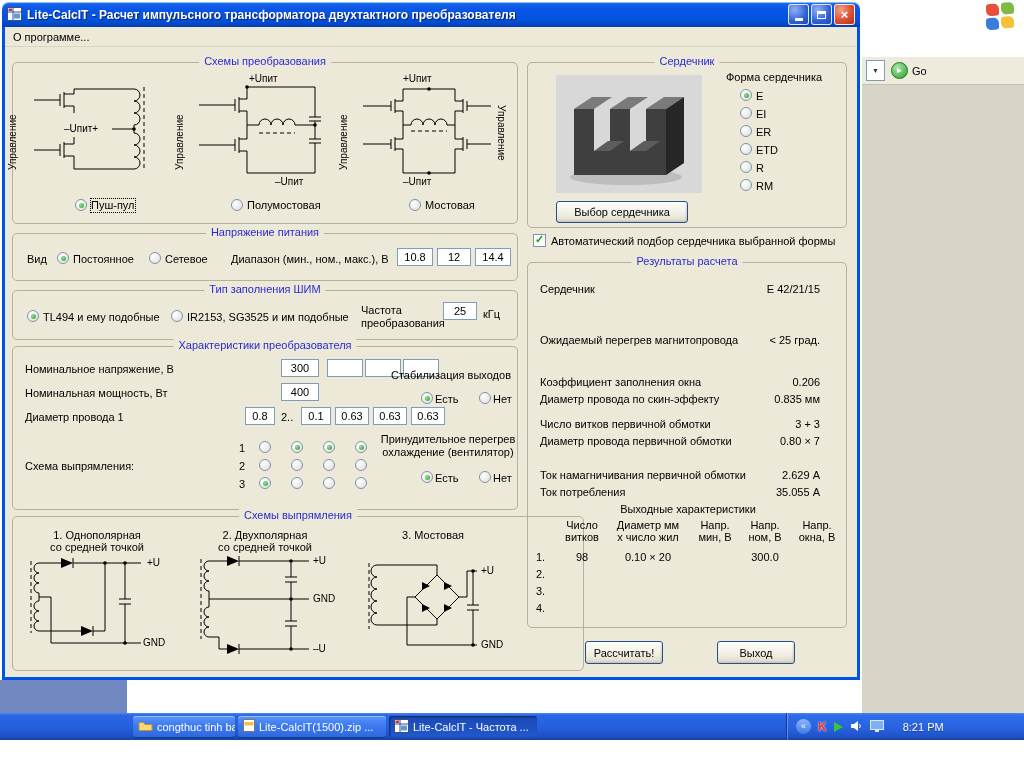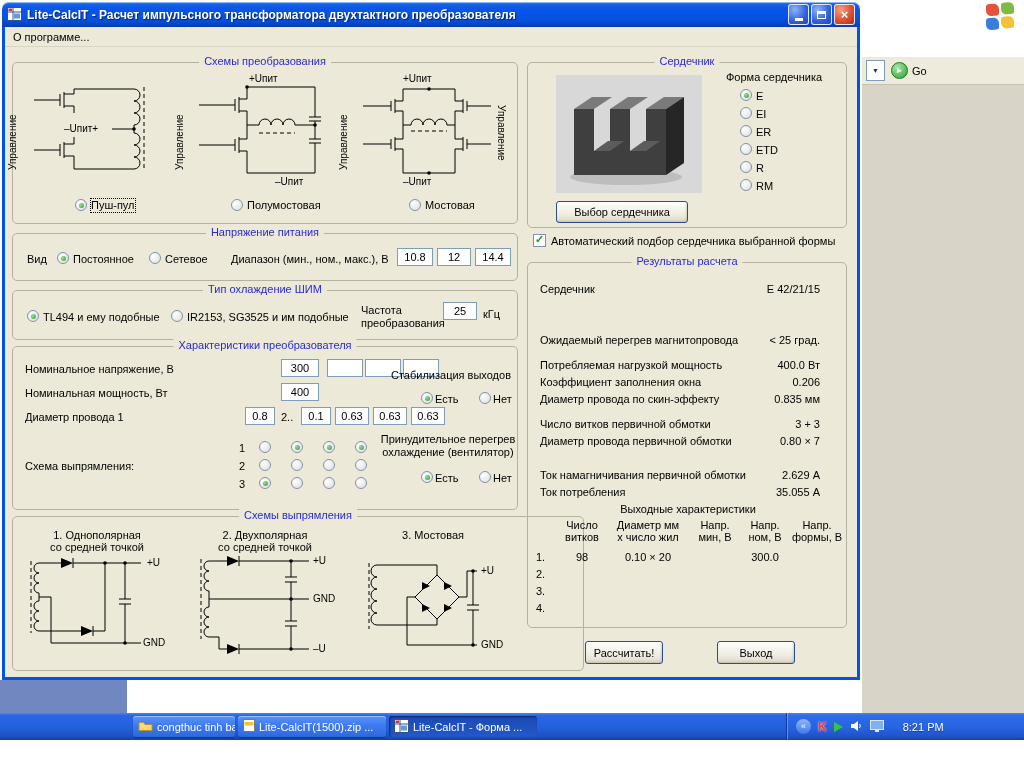"Тип охлаждение ШИМ" span.gtitle { text: охлаждение -> заполнения }
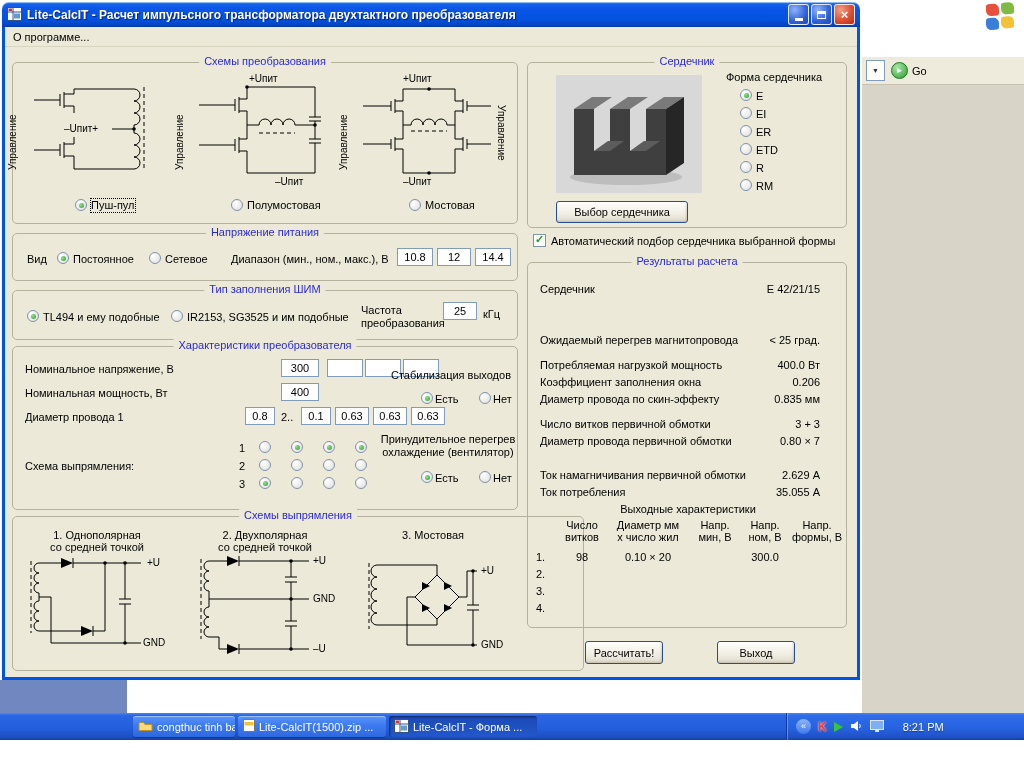"Потребляемая нагрузкой мощность" div.rrow { html: <div> <span>Потребляемая нагрузкой мощность</span> <span>400.0 Вт</span> </div> -> none }
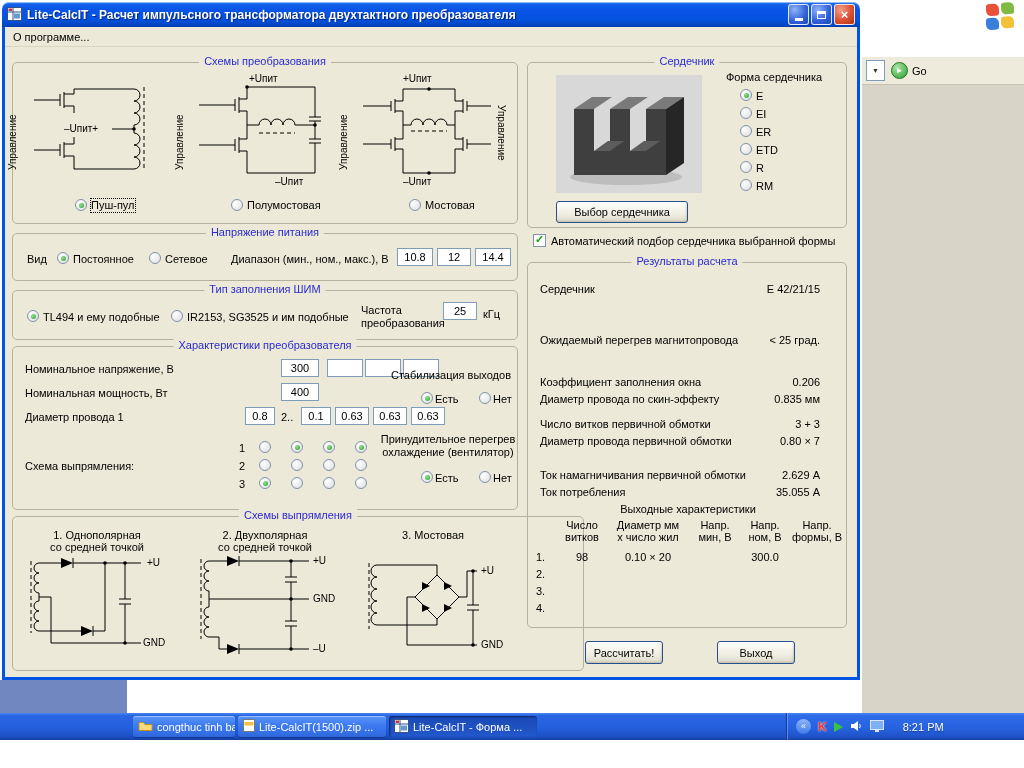"формы, В" div { text: формы -> окна }
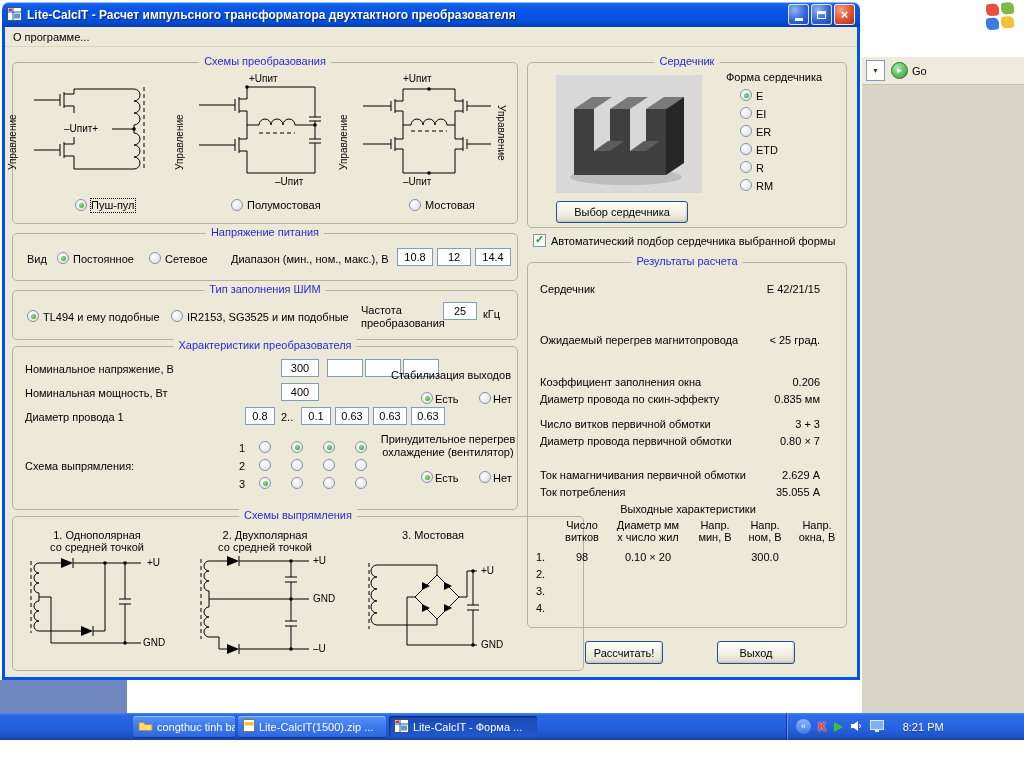"Lite-CalcIT - Форма ..." span { text: Форма -> Частота }
